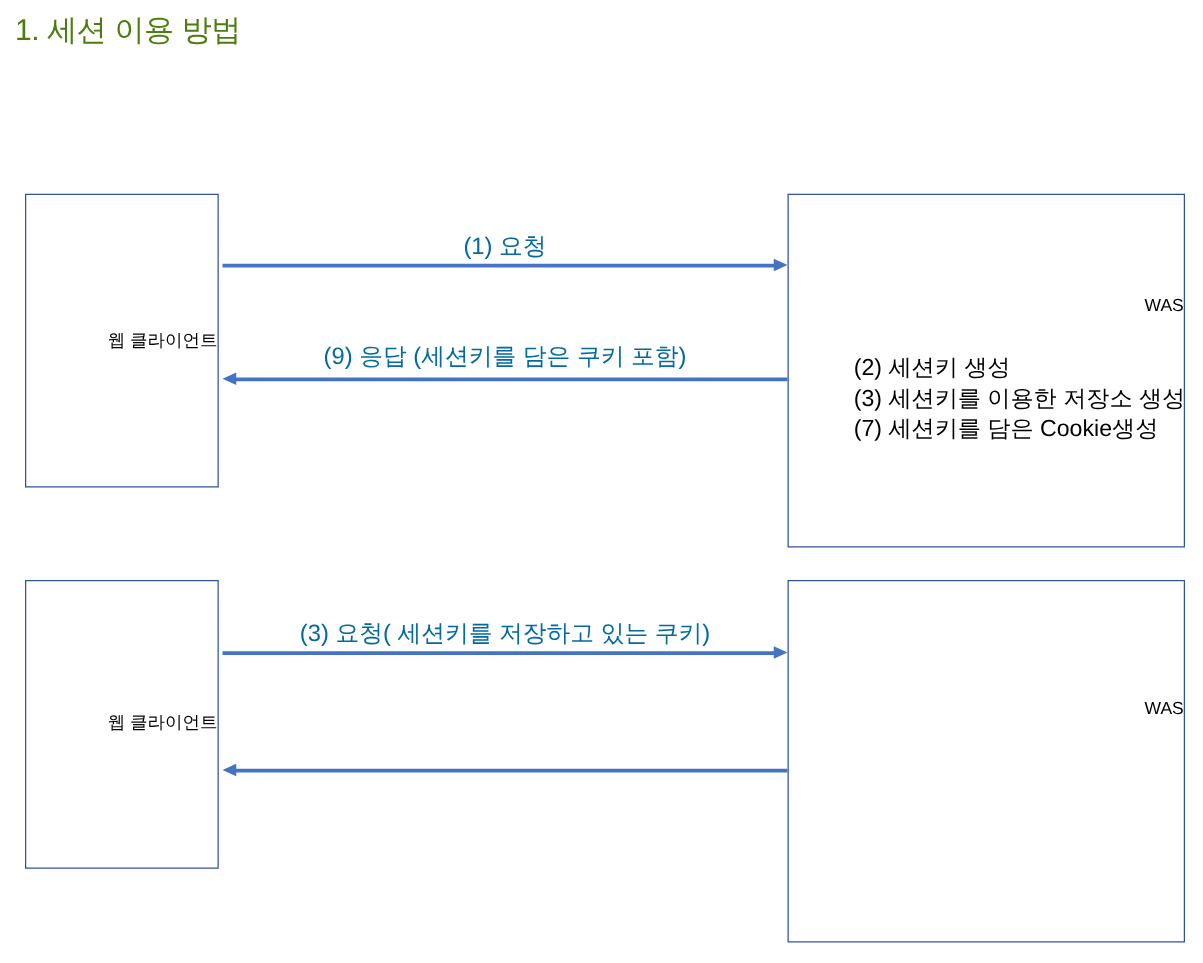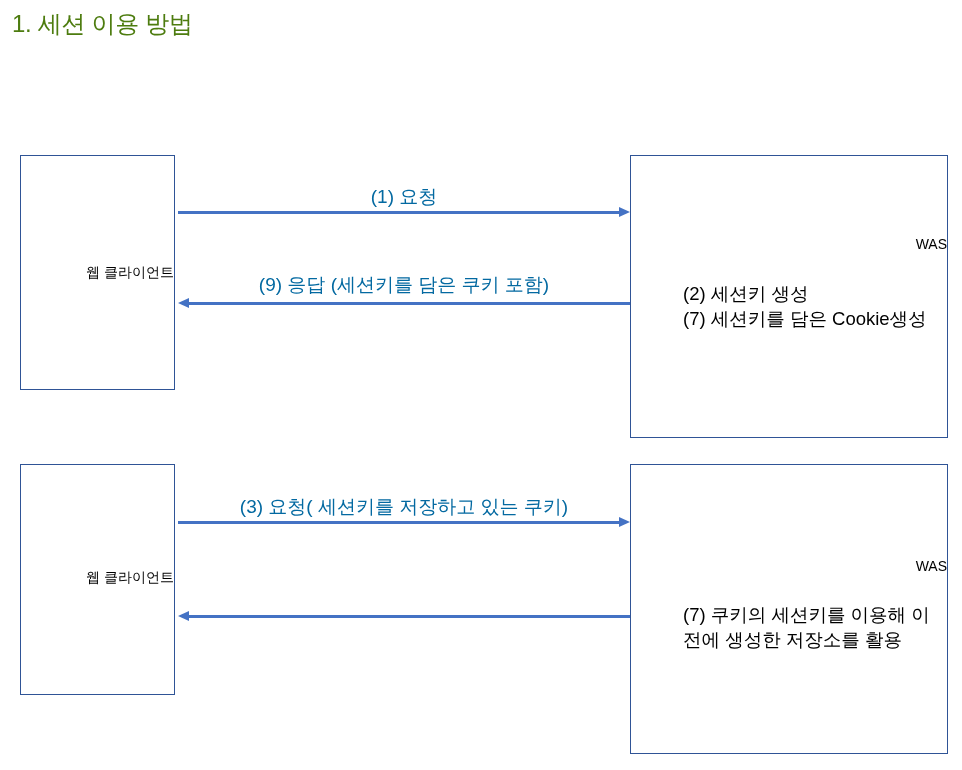"(3) 세션키를 이용한 저장소 생성" div { html: none -> <div>(3) 세션키를 이용한 저장소 생성</div> }
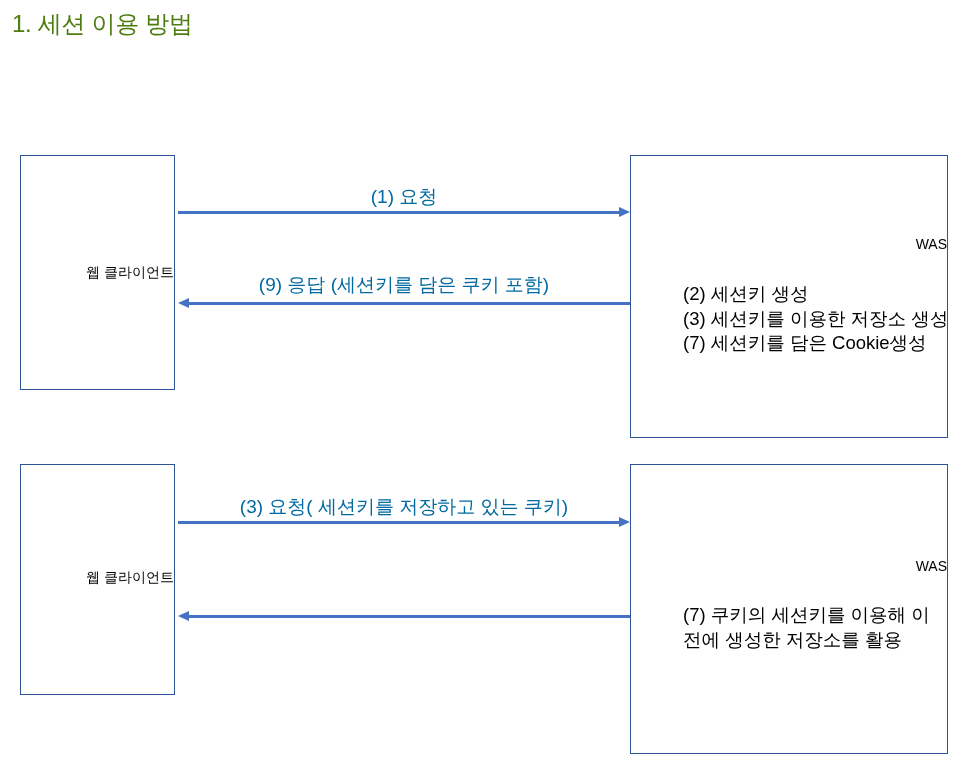"(7) 쿠키의 세션키를 이용해 이전에" div.node-box-lines { html: <div> <div>(7) 쿠키의 세션키를 이용해 이전에 생성한 저장소를 활용</div> </div> -> none }
